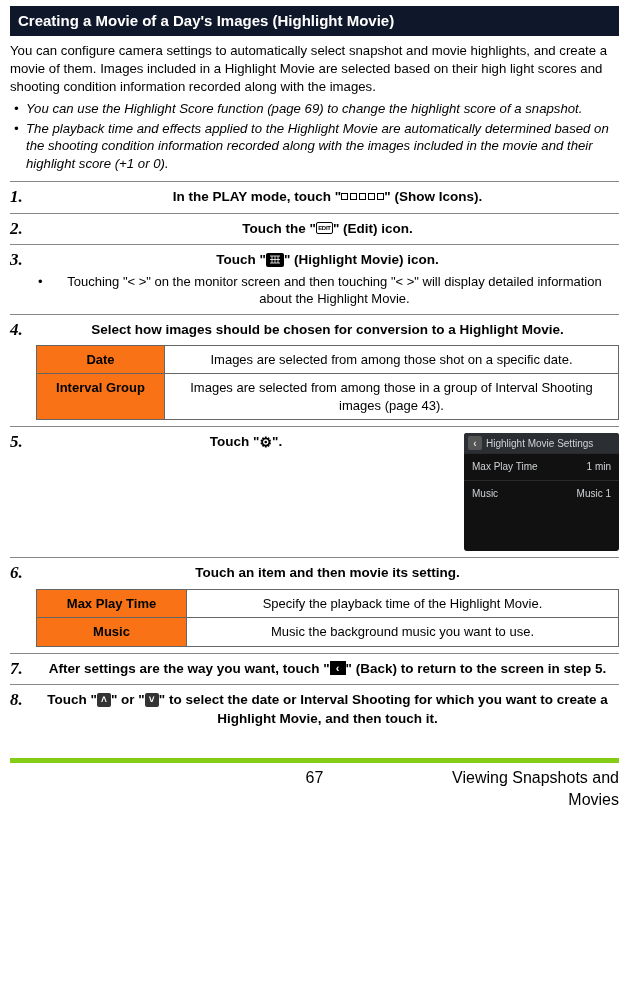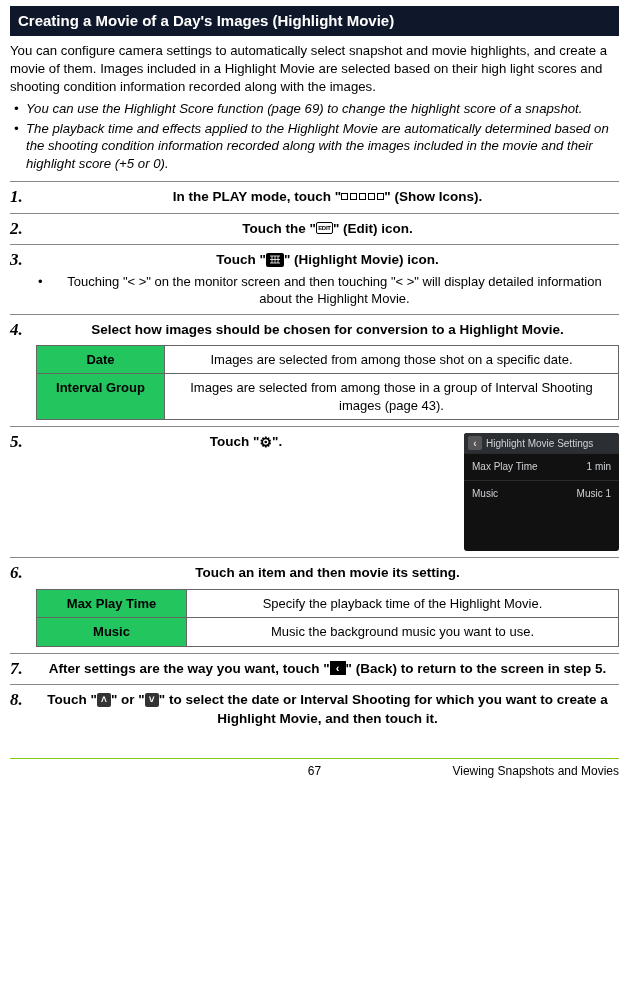"The playback time and effects" li { text: +5 -> +1 }
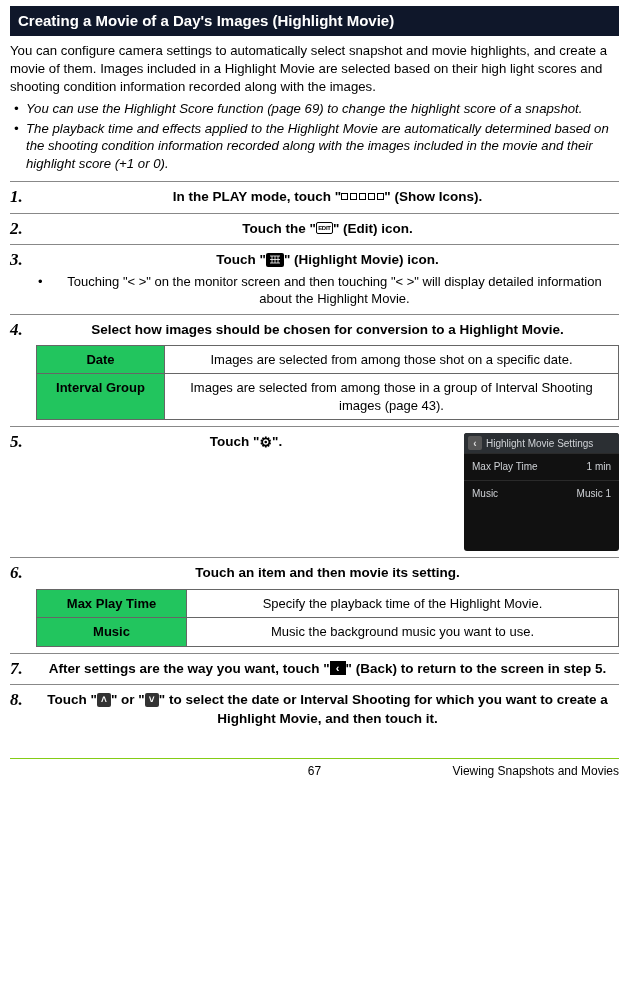"Date" table.opt td.lbl { background: #22c55e -> #f97316 }
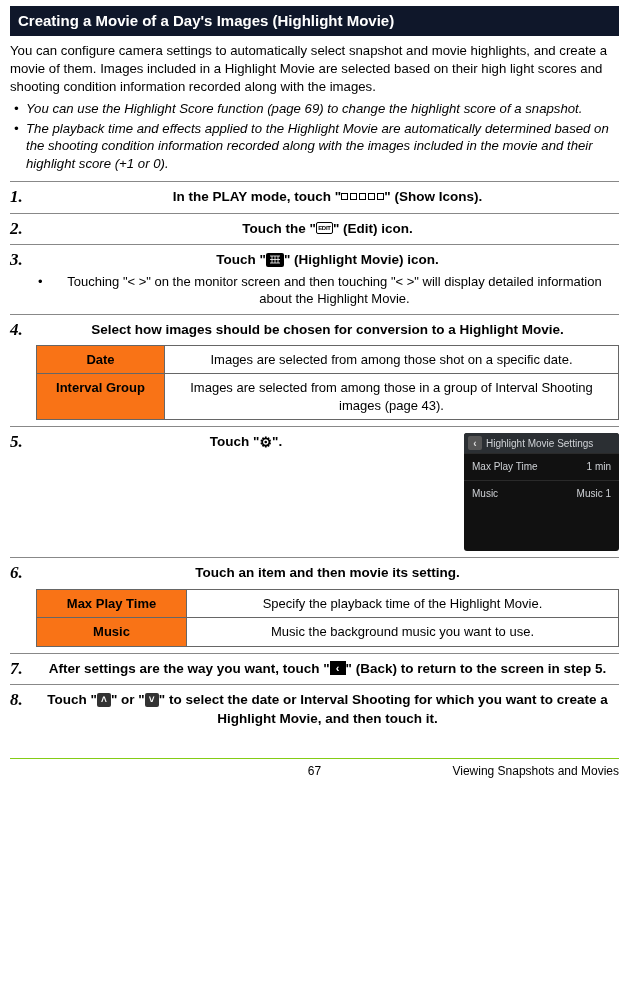"67" .footer { border-top: 1px solid #84cc16 -> 5px solid #84cc16; font-size: 12px -> 16px }
